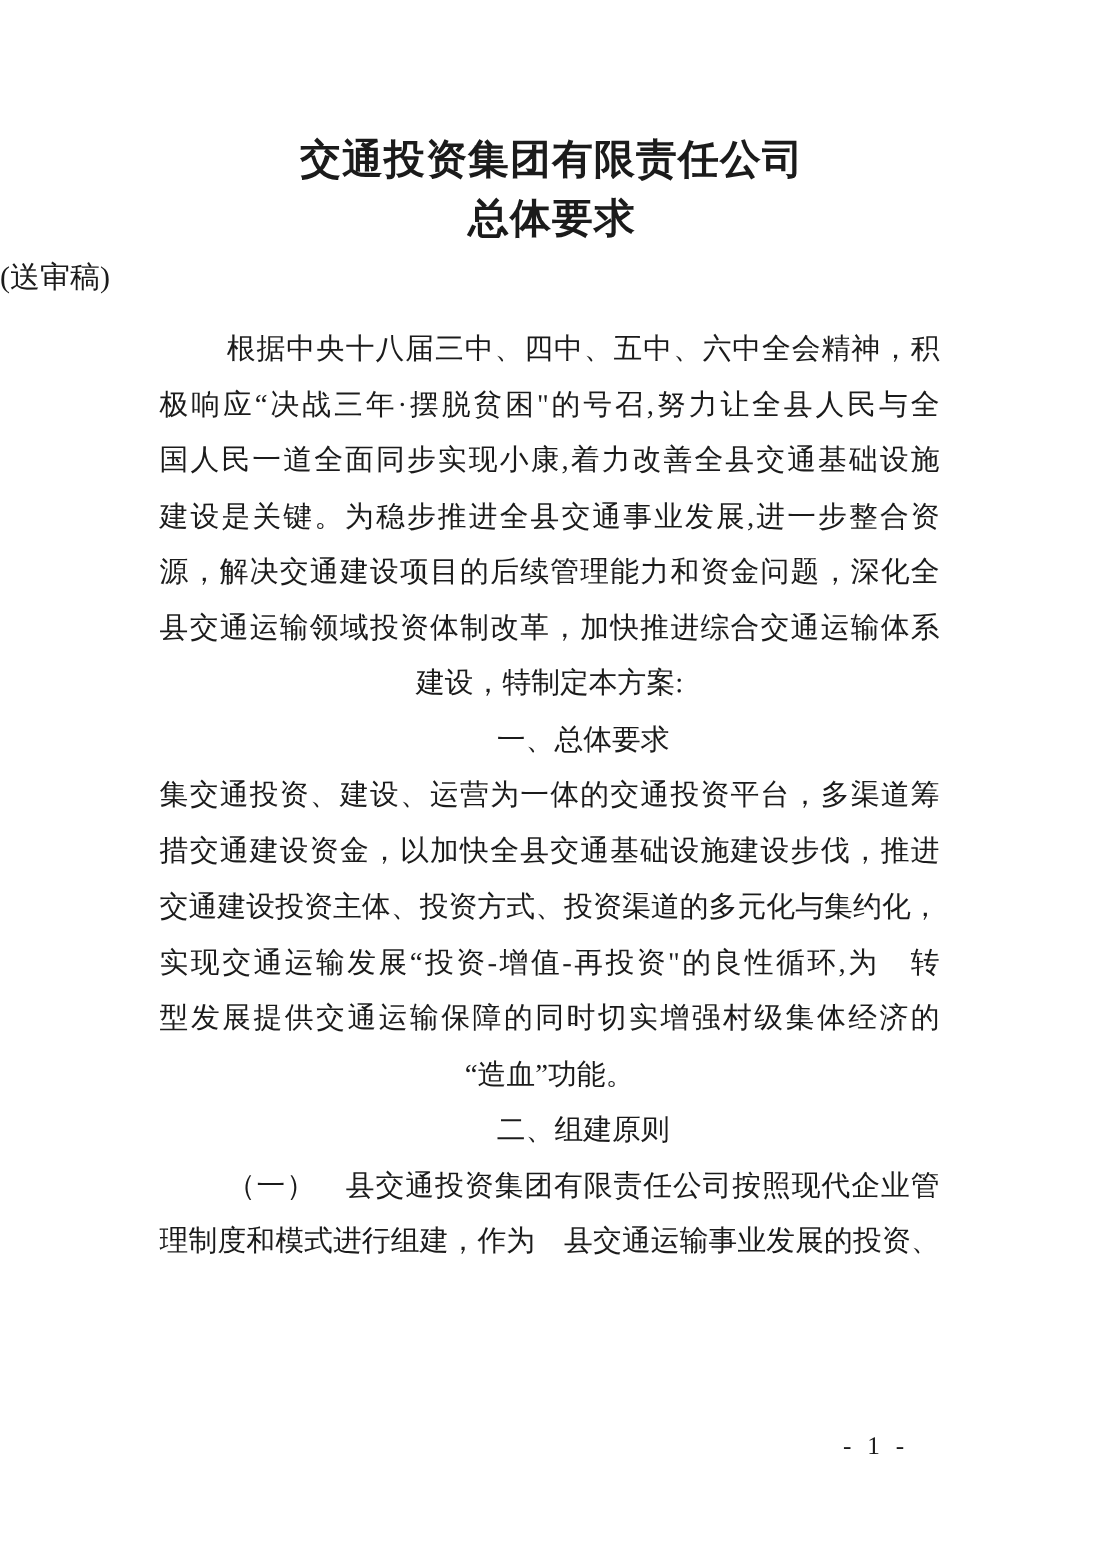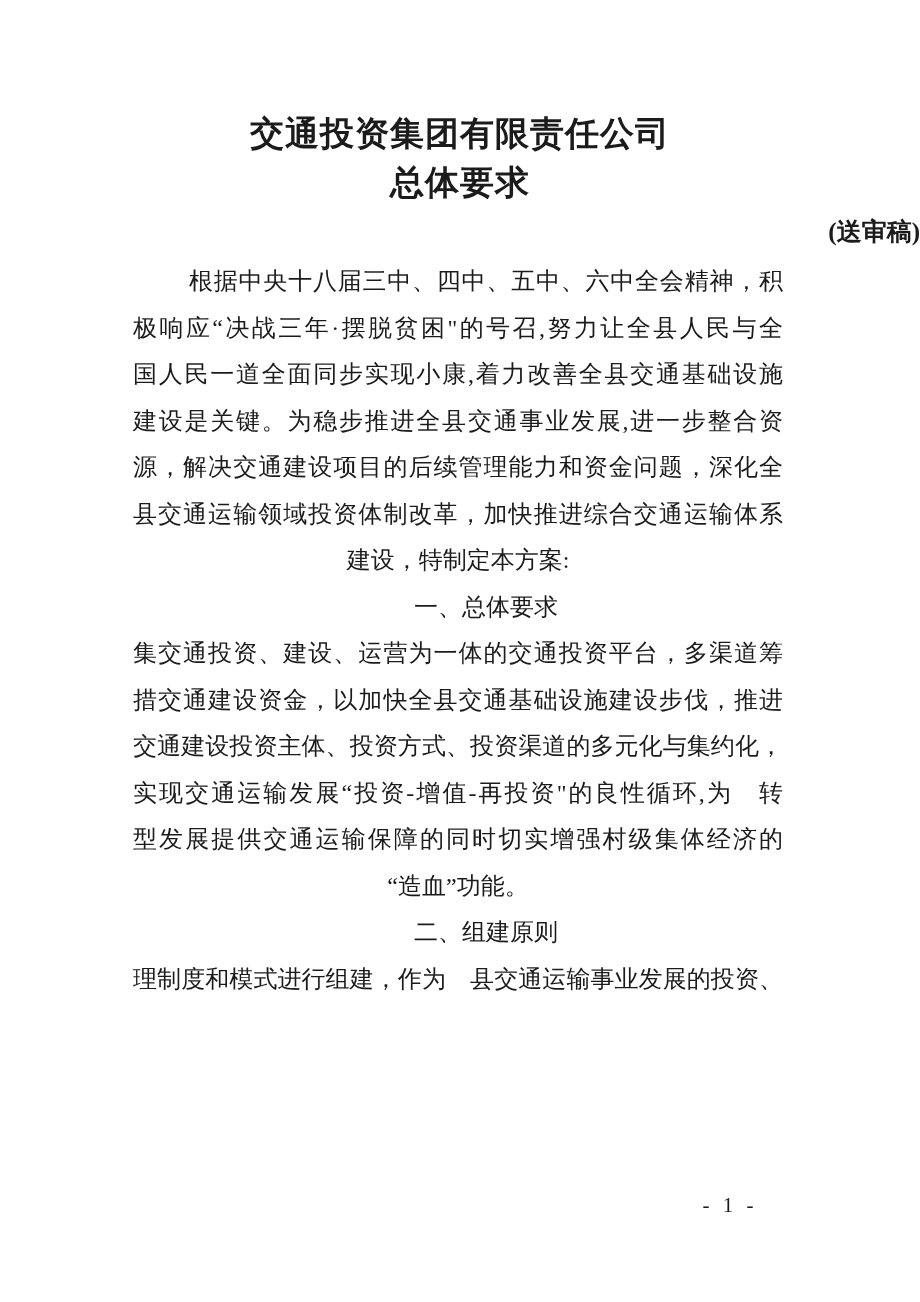"(送审稿)" .subtitle { font-weight: 700 -> 400; text-align: right -> left }
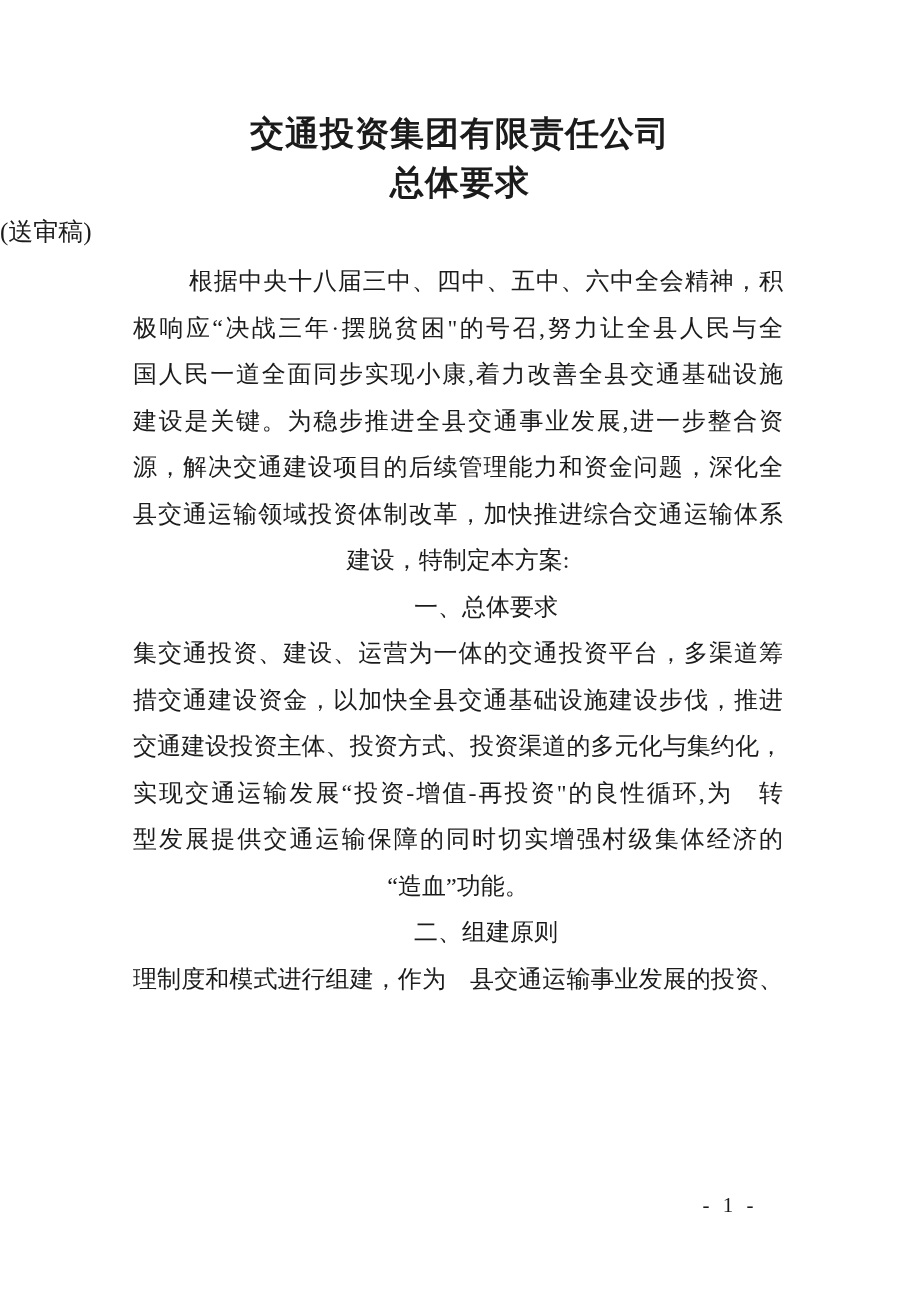"根据中央十八届三中、四中、五中、六中全会精神，积" .doc-body { top: 258px -> 268px }
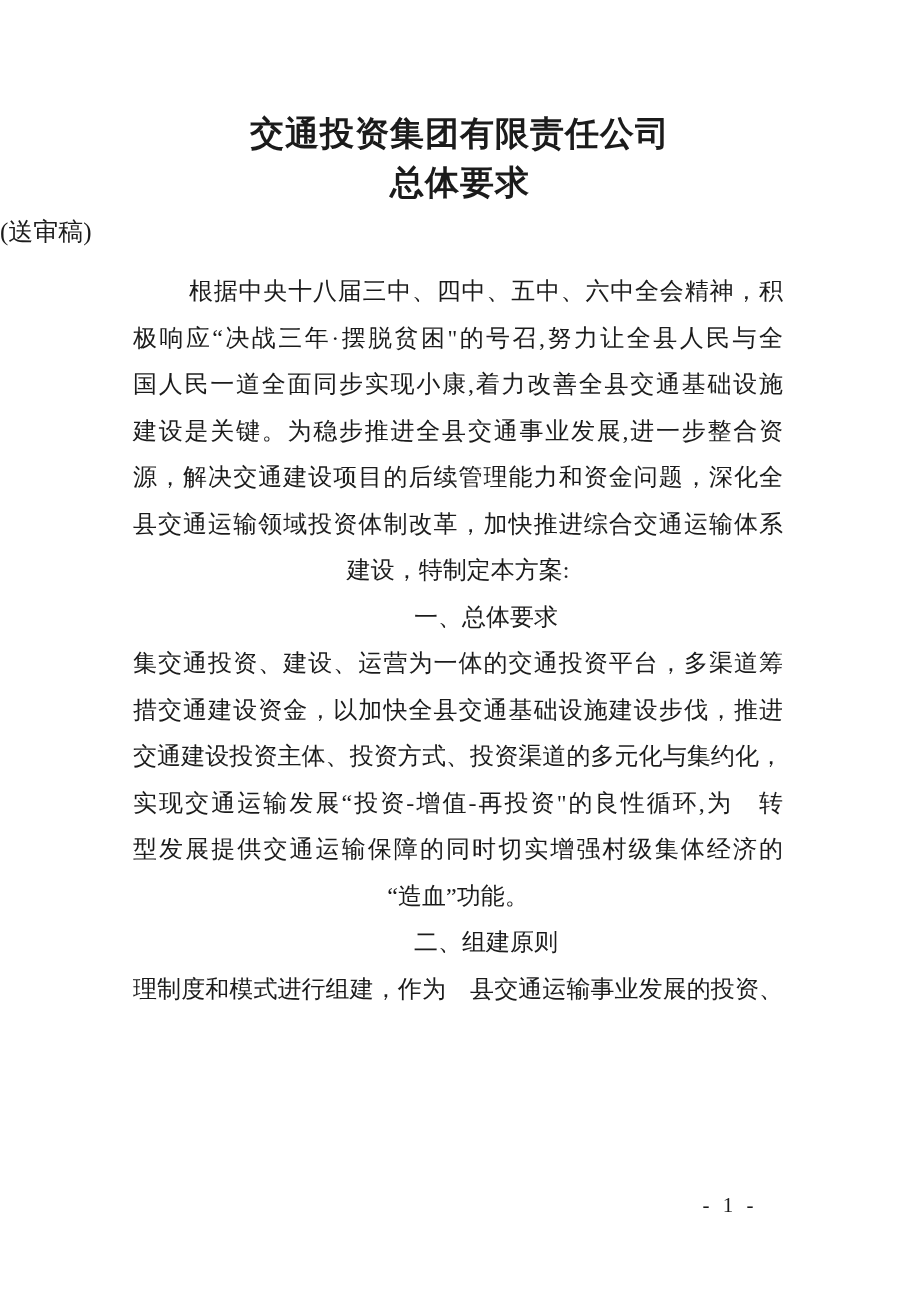"（一） 县交通投资集团有限责任公司按照现代企业管" div.line { html: none -> <div>（一） 县交通投资集团有限责任公司按照现代企业管</div> }
